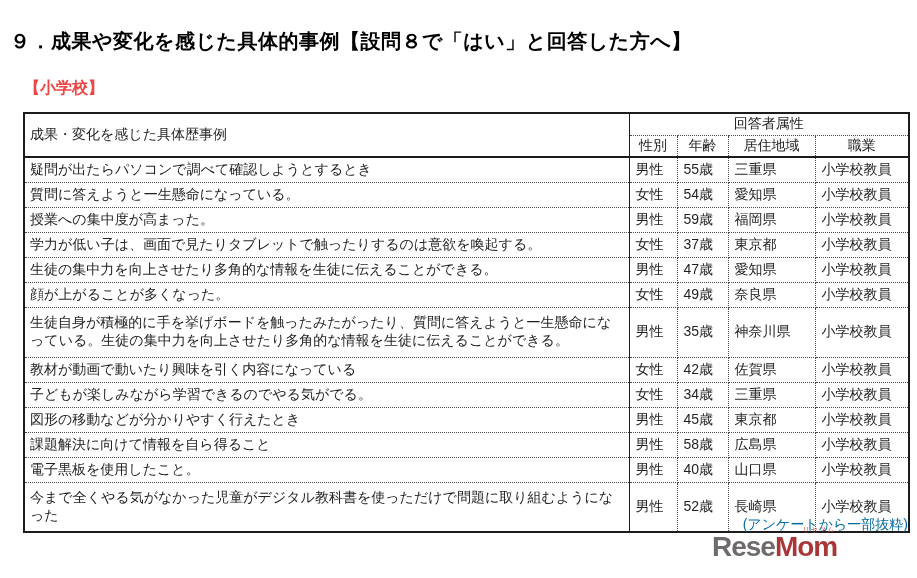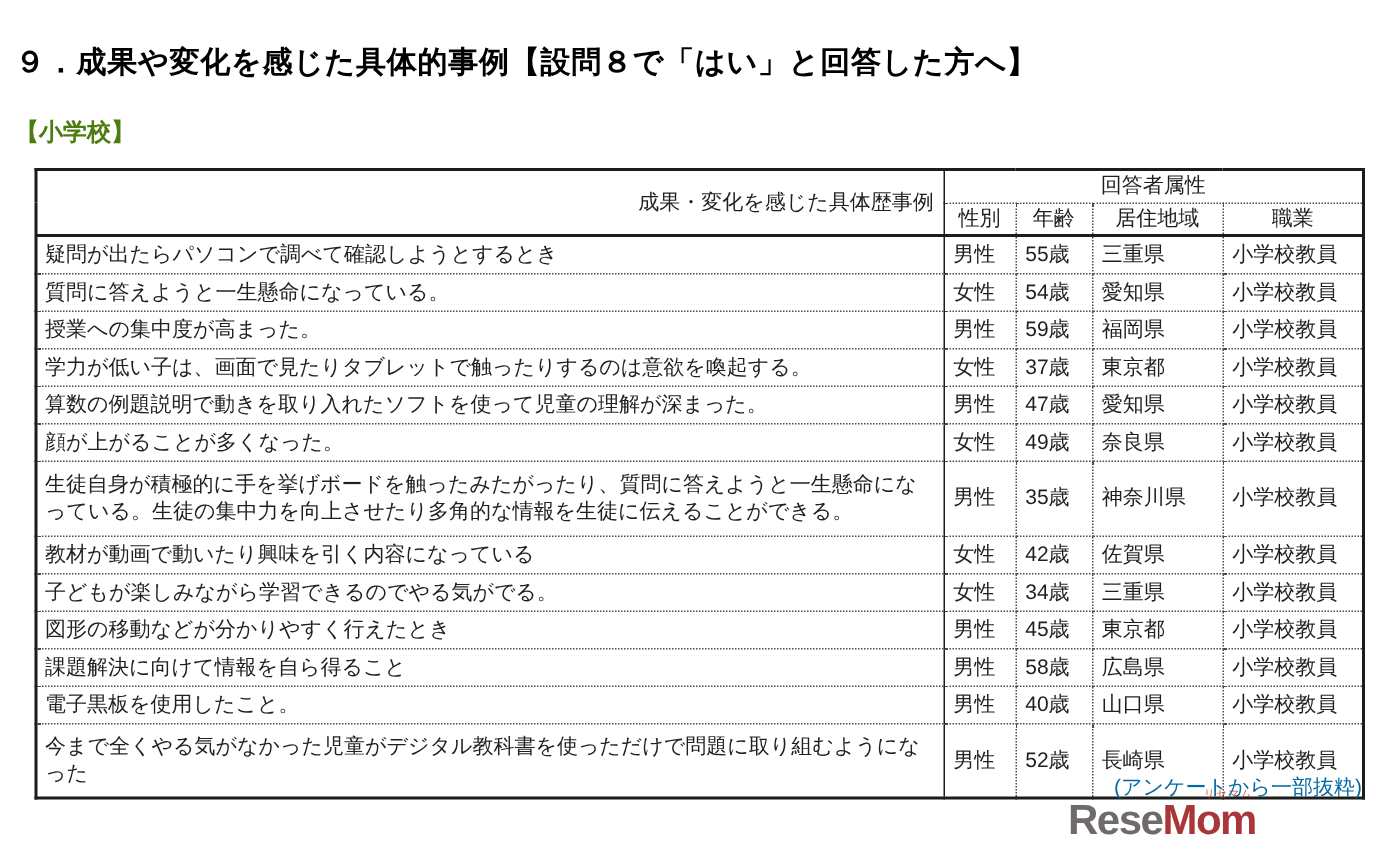"【小学校】" .section-label { color: #4d7c0f -> #ef4444; left: 10px -> 24px }
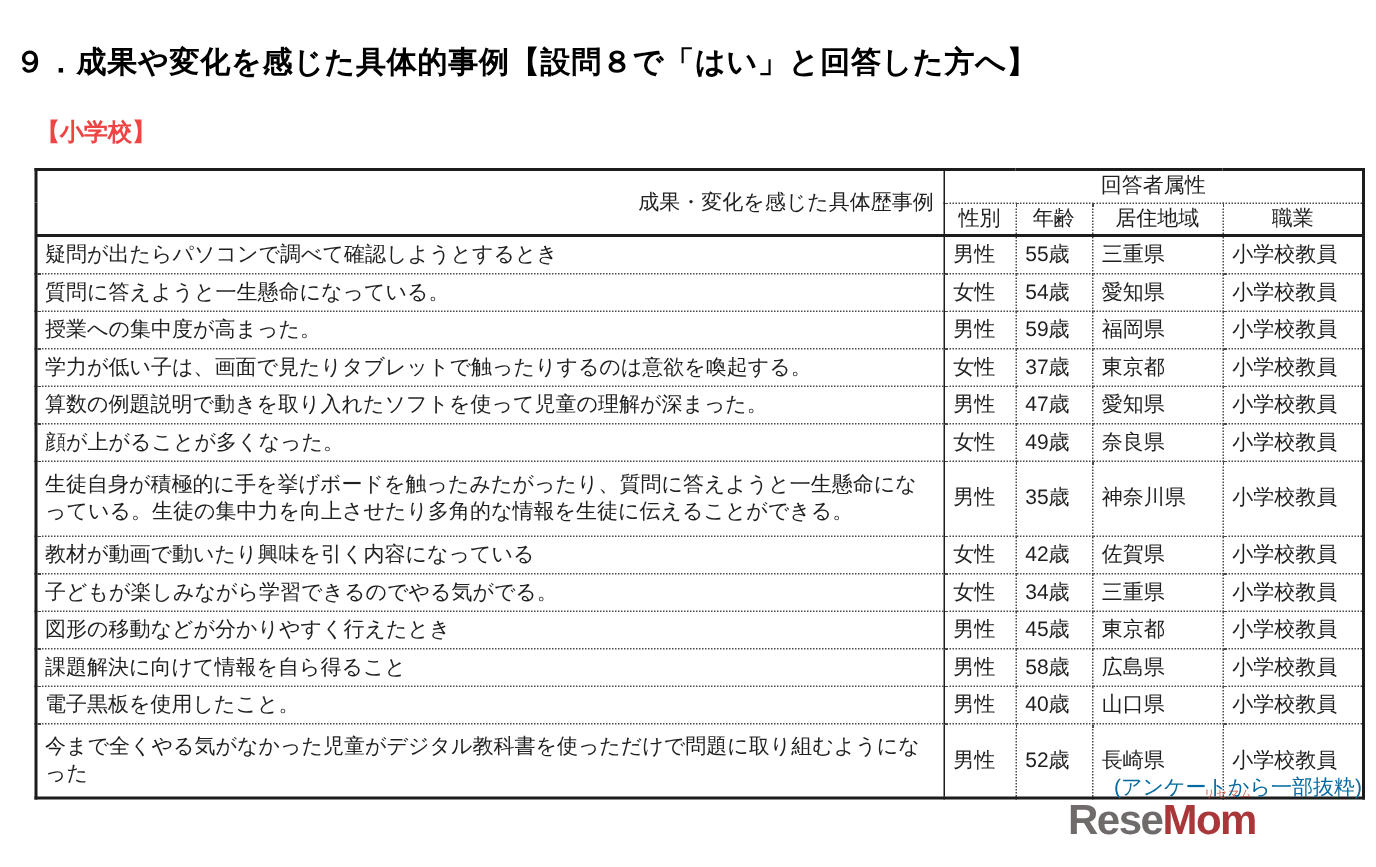"成果・変化を感じた具体歴事例" th.desc-col { text-align: right -> left }
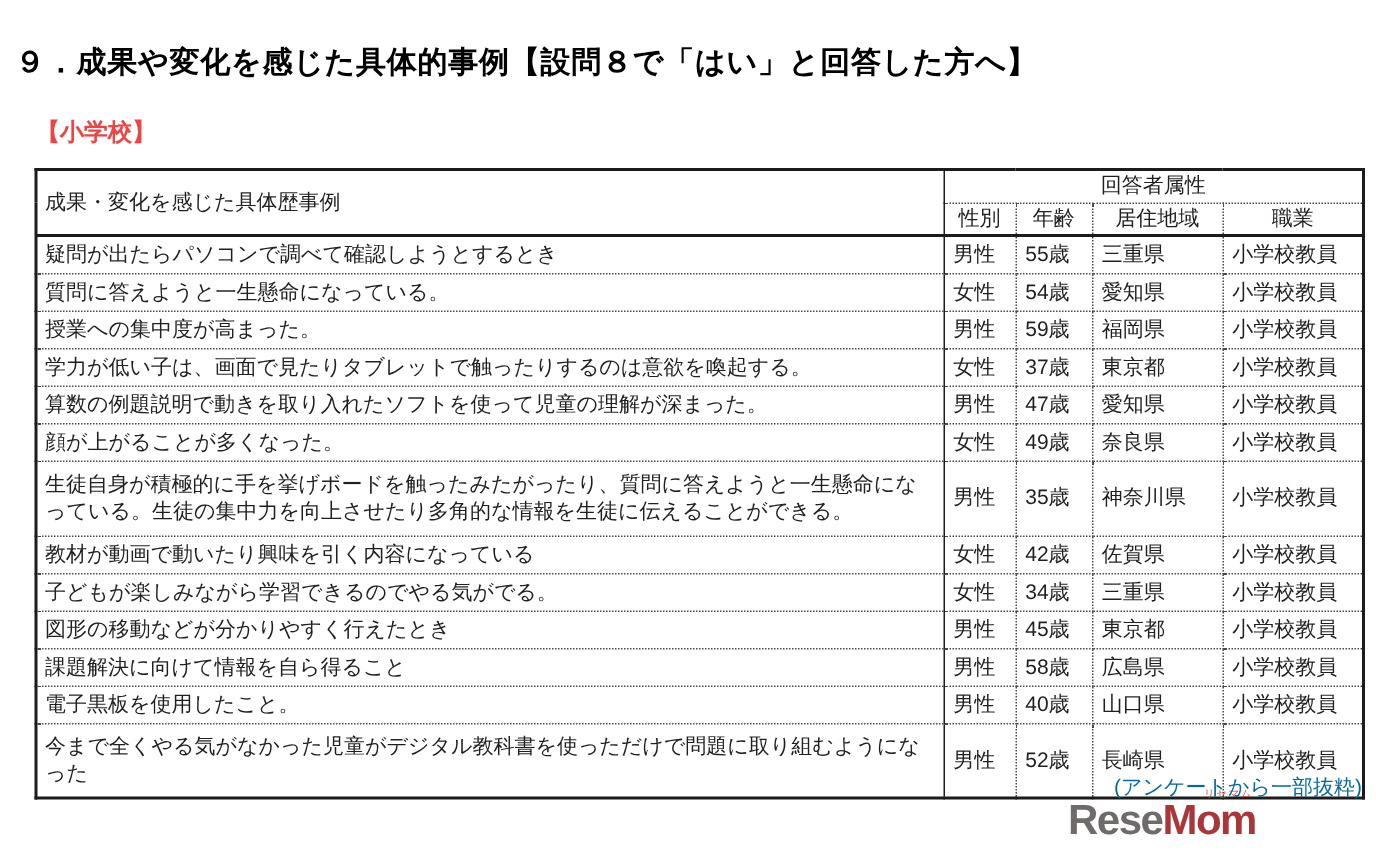"算数の例題説明で動きを取り入れたソフトを使って児童の理解が深まった。" td.desc-col { text: 算数の例題説明で動きを取り入れたソフトを使って児童の理解が深まった -> 生徒の集中力を向上させたり多角的な情報を生徒に伝えることができる }
